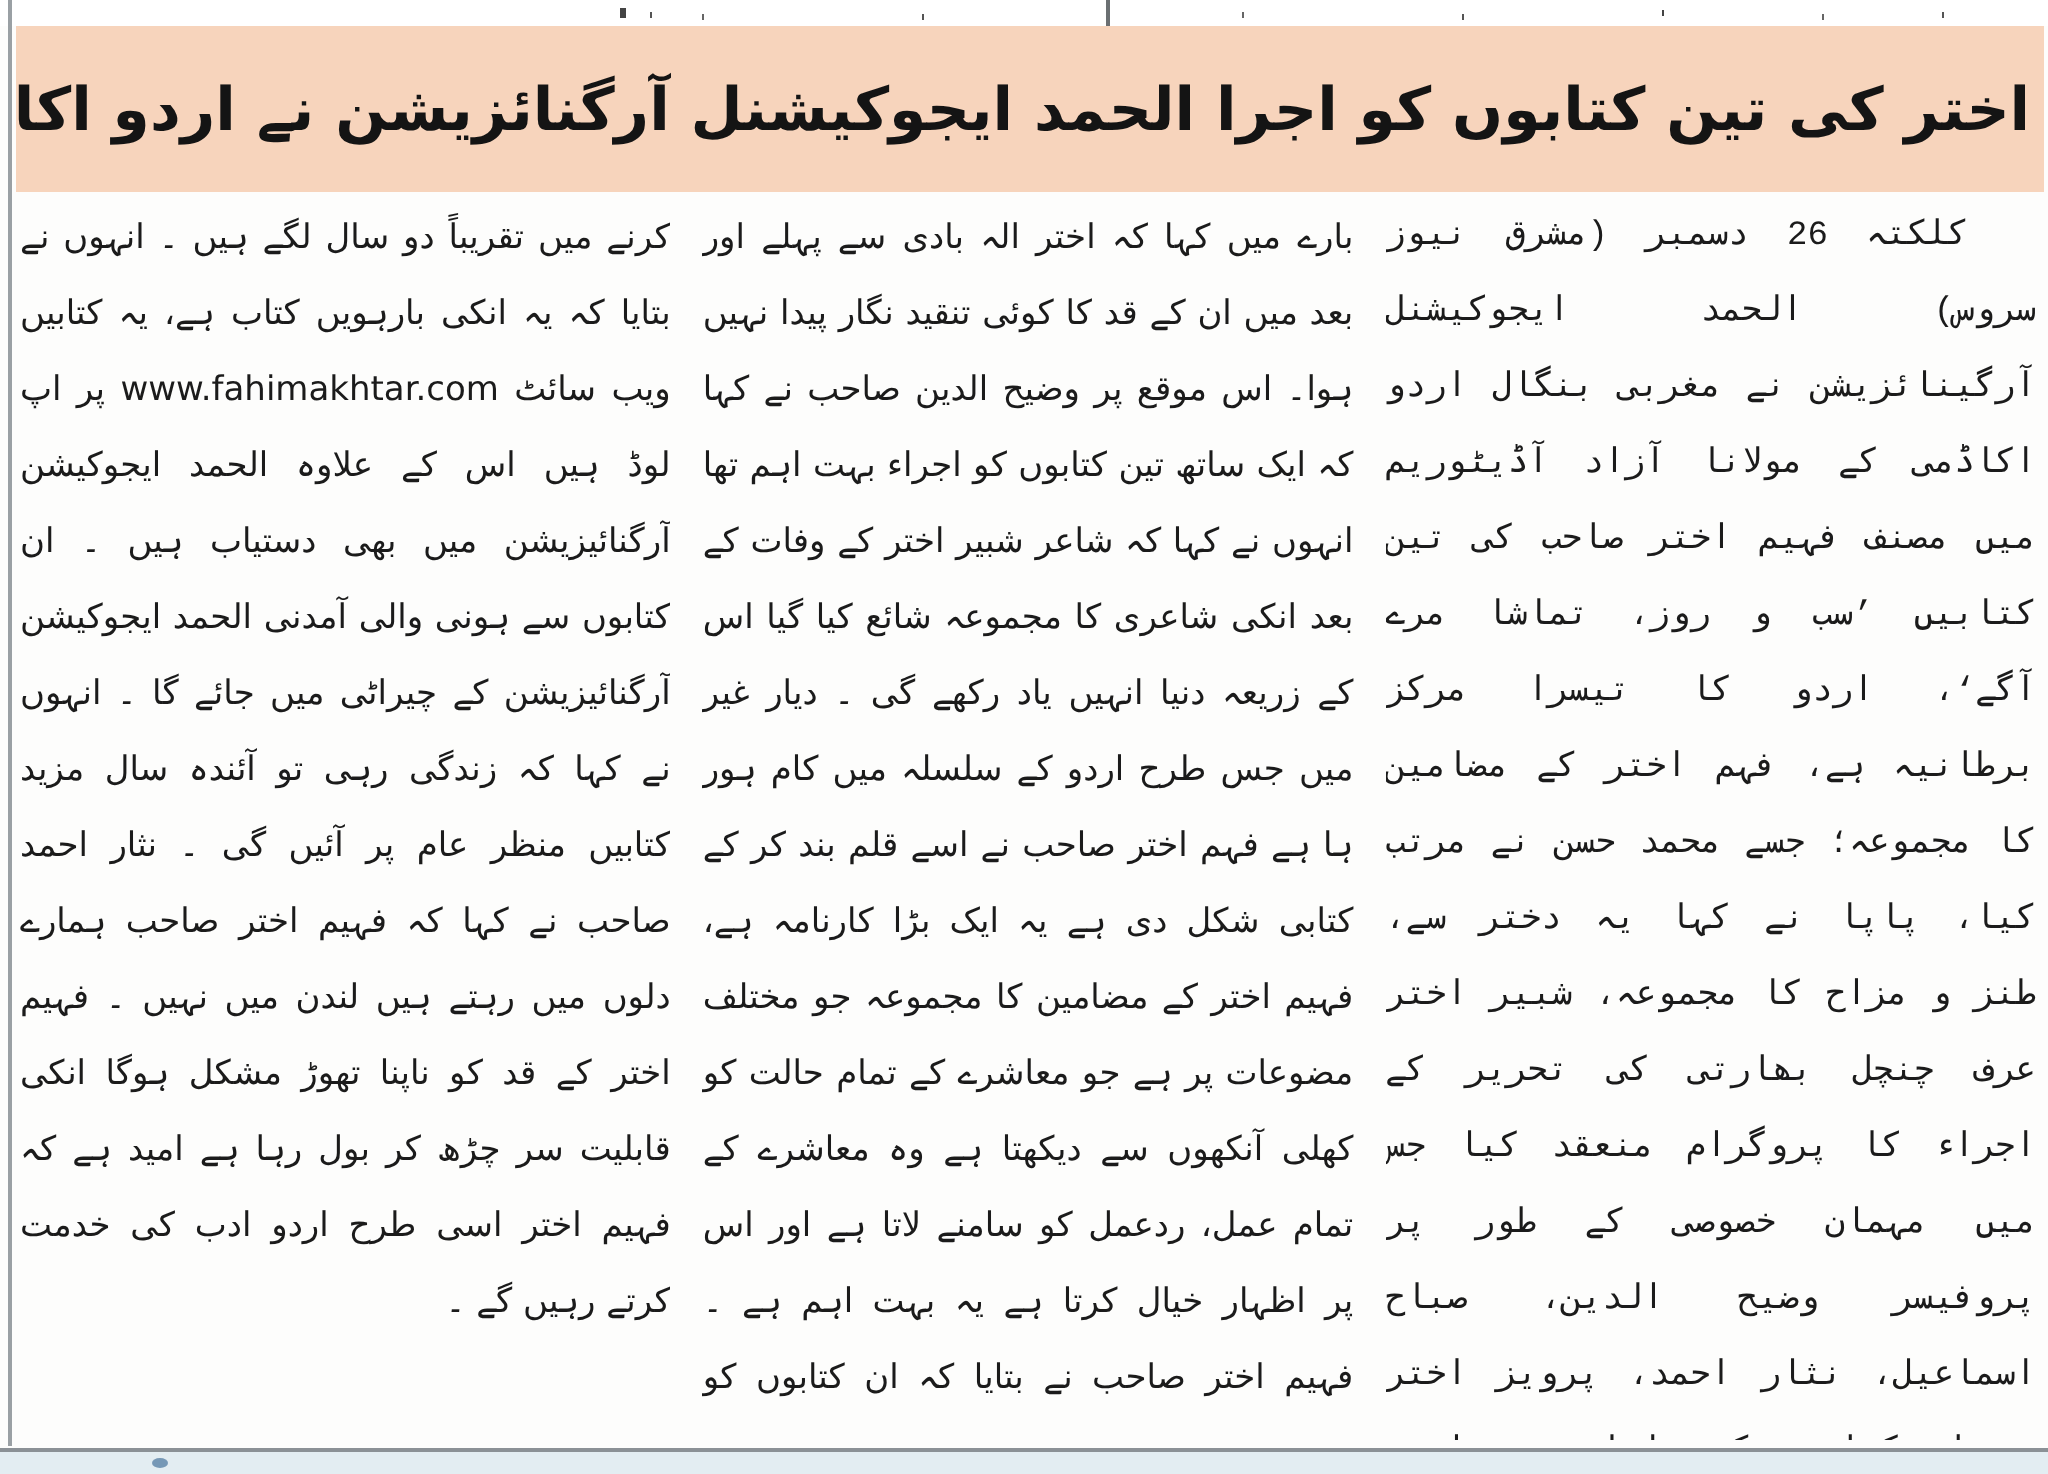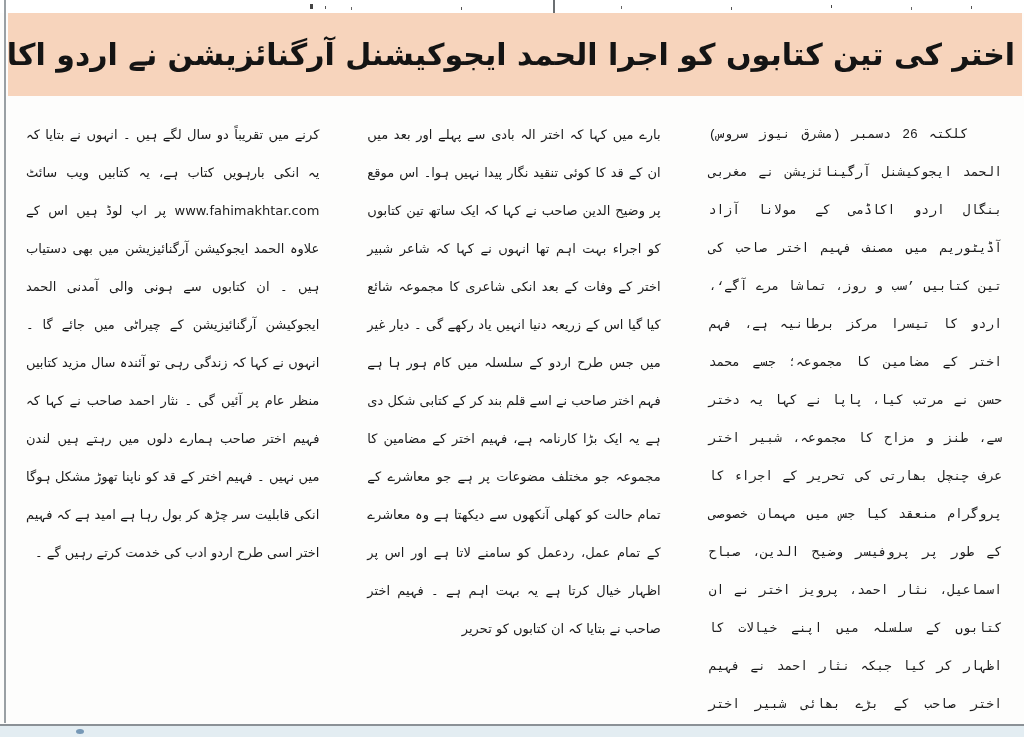"کرنے میں تقریباً دو سال" .col p { font-size: 13px -> 17px; margin: 16px -> 0 }
